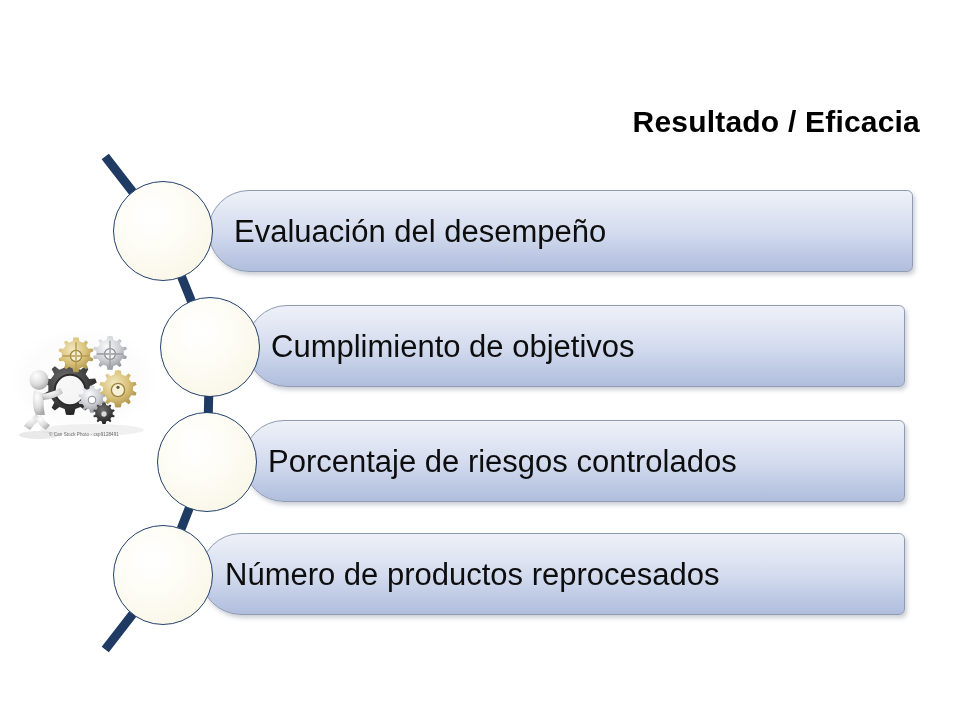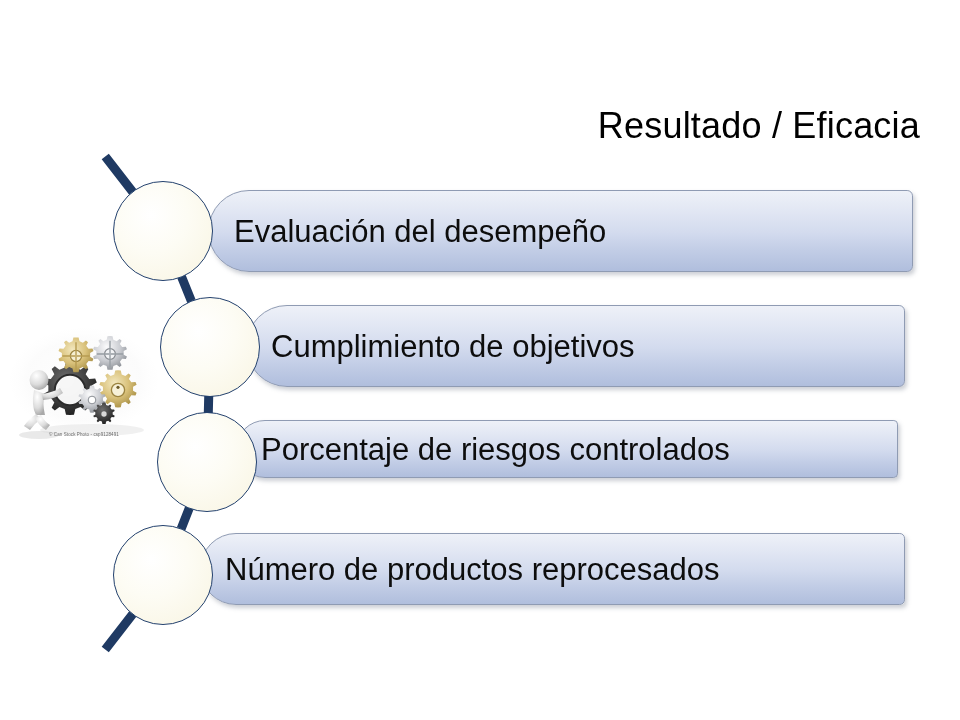"Resultado / Eficacia" #title { font-size: 36px -> 30px; font-weight: normal -> bold }
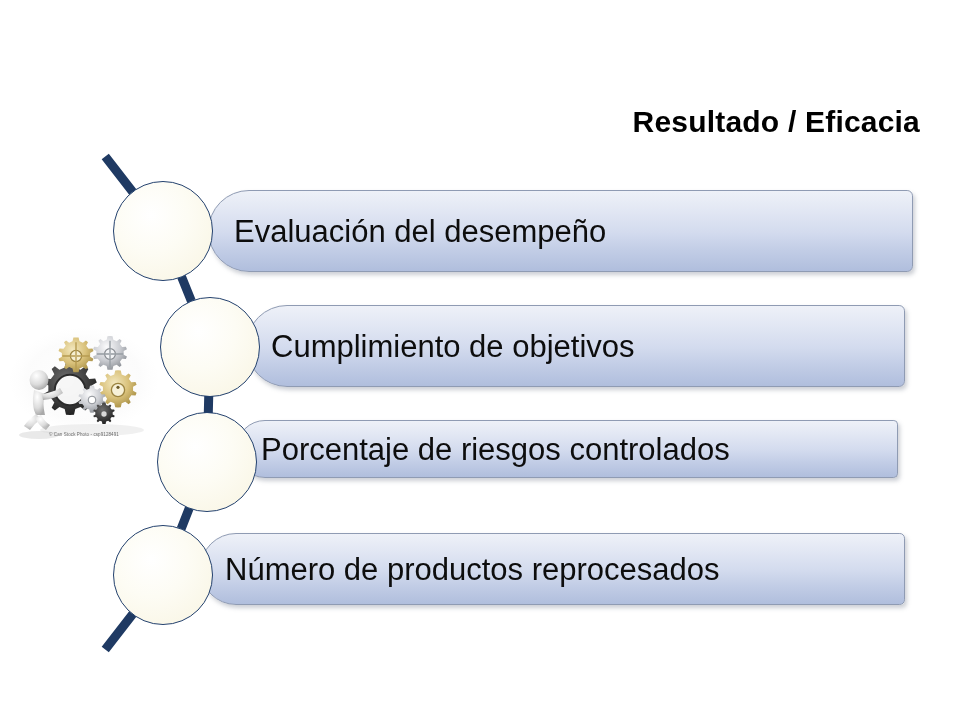"Porcentaje de riesgos controlados" div.bar { height: 58px -> 82px; left: 236px -> 243px }
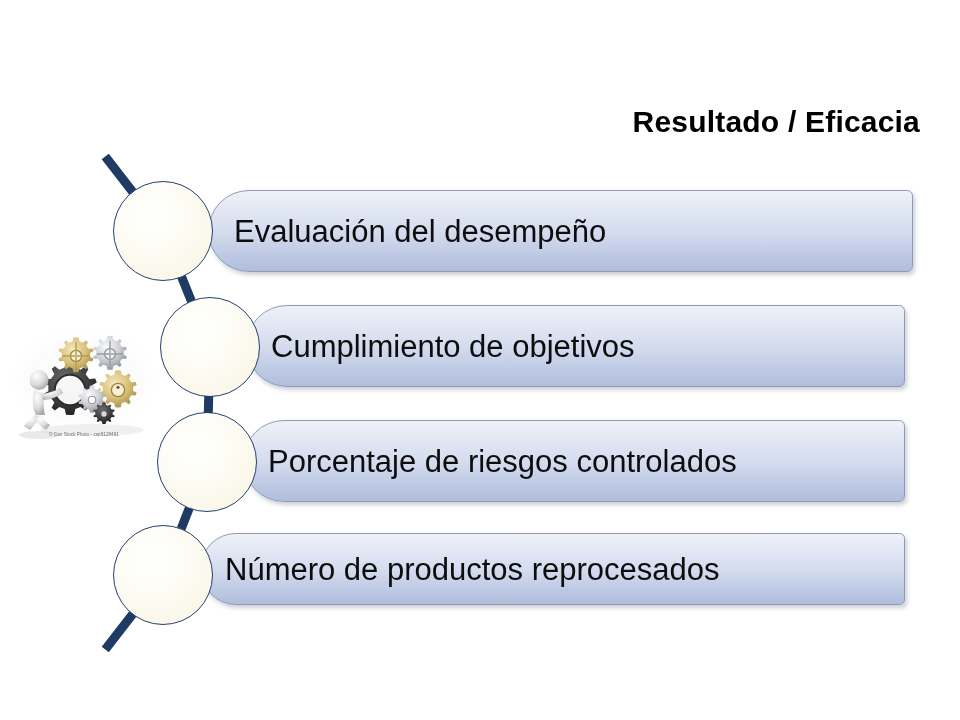"Número de productos reprocesados" div.bar { height: 72px -> 82px }
